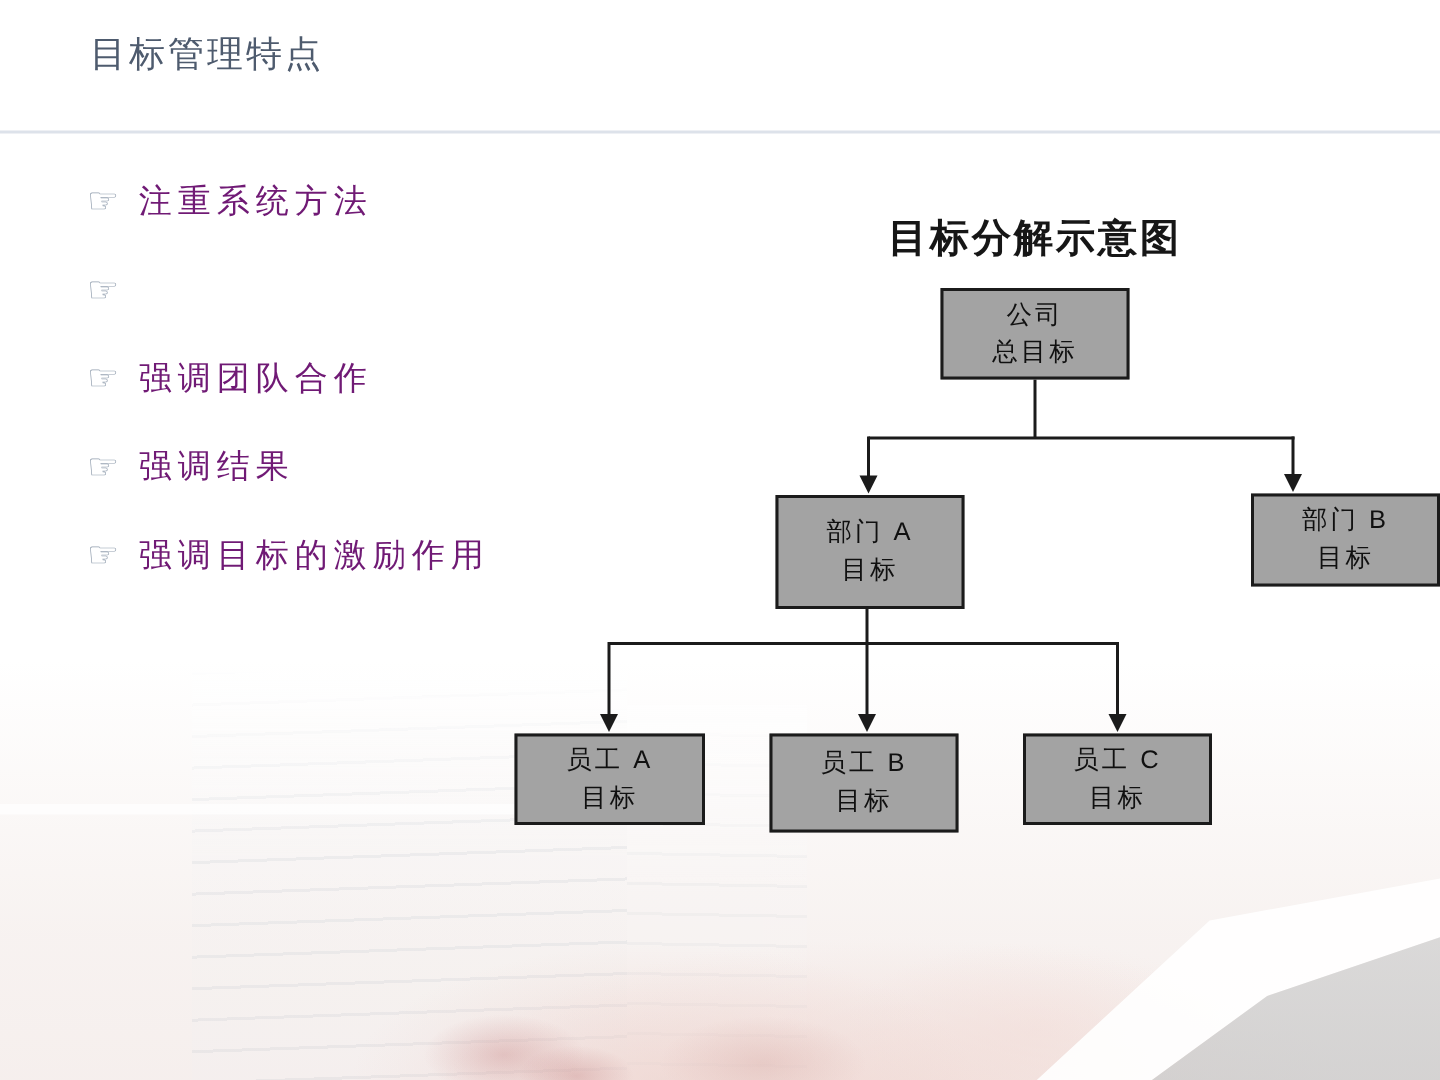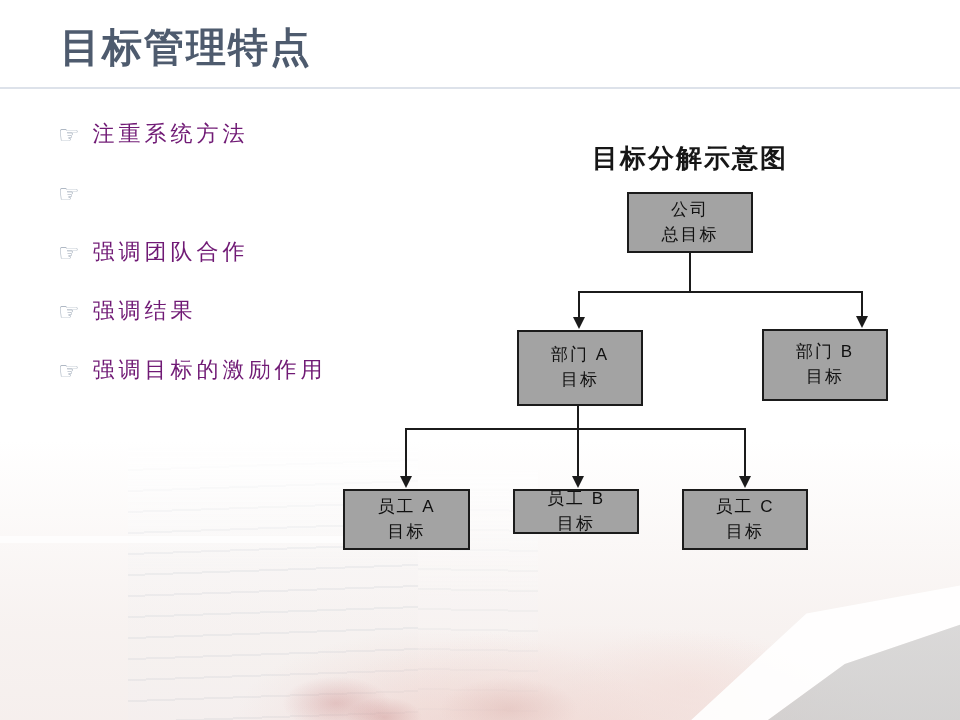"目标管理特点" .slide-title { font-size: 40px -> 24px; font-weight: bold -> normal }
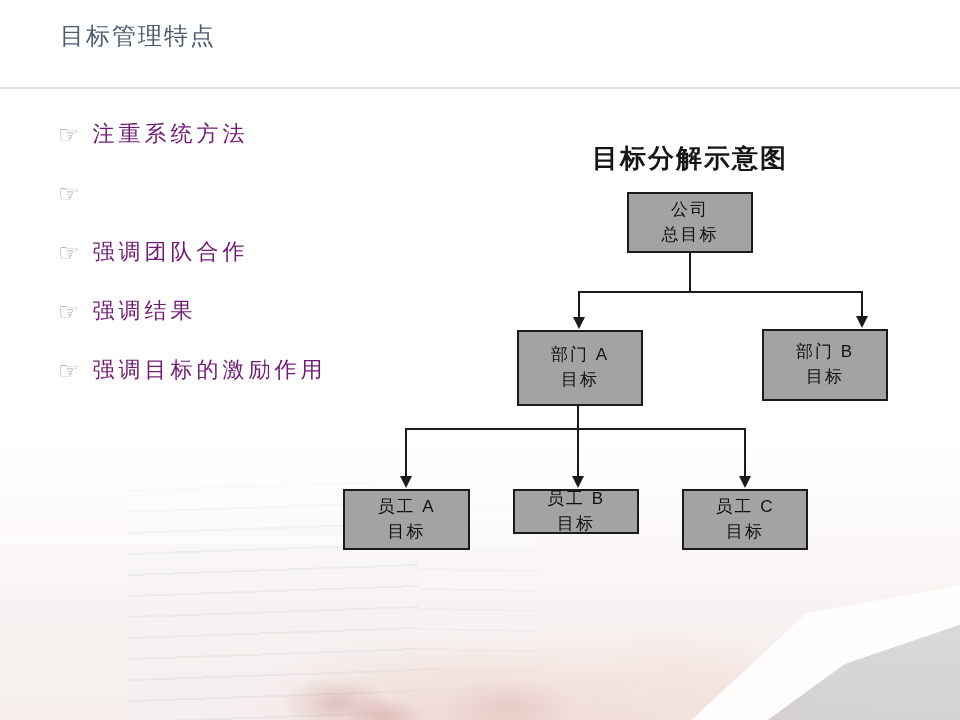"部门 B" .node-dept-b { height: 72px -> 62px; left: 762px -> 834px }
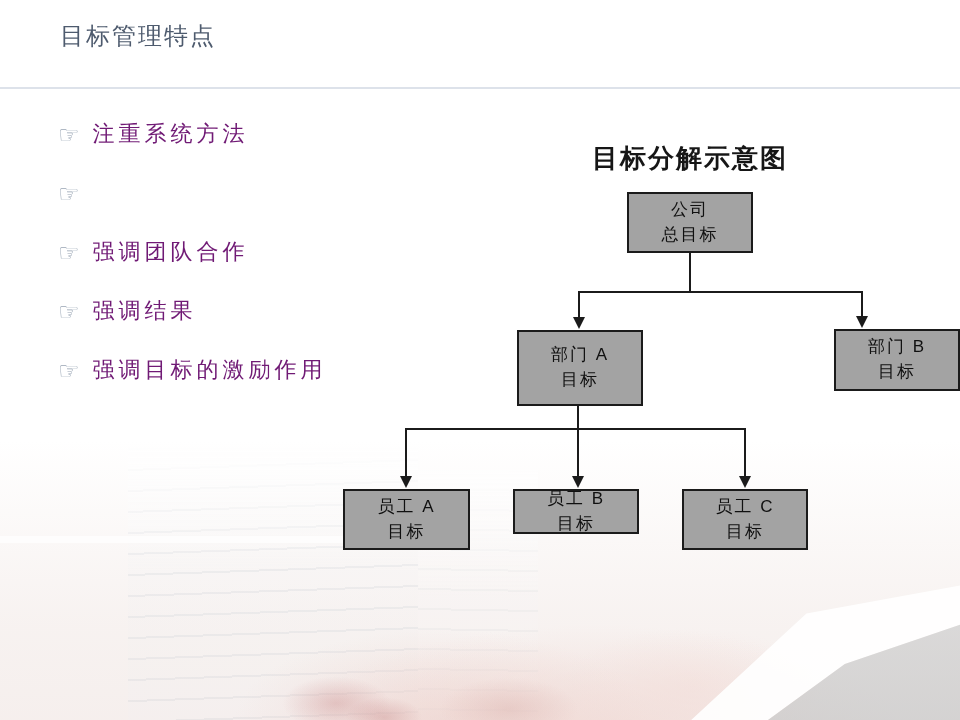"员工 B" .node-emp-b { height: 45px -> 66px }
